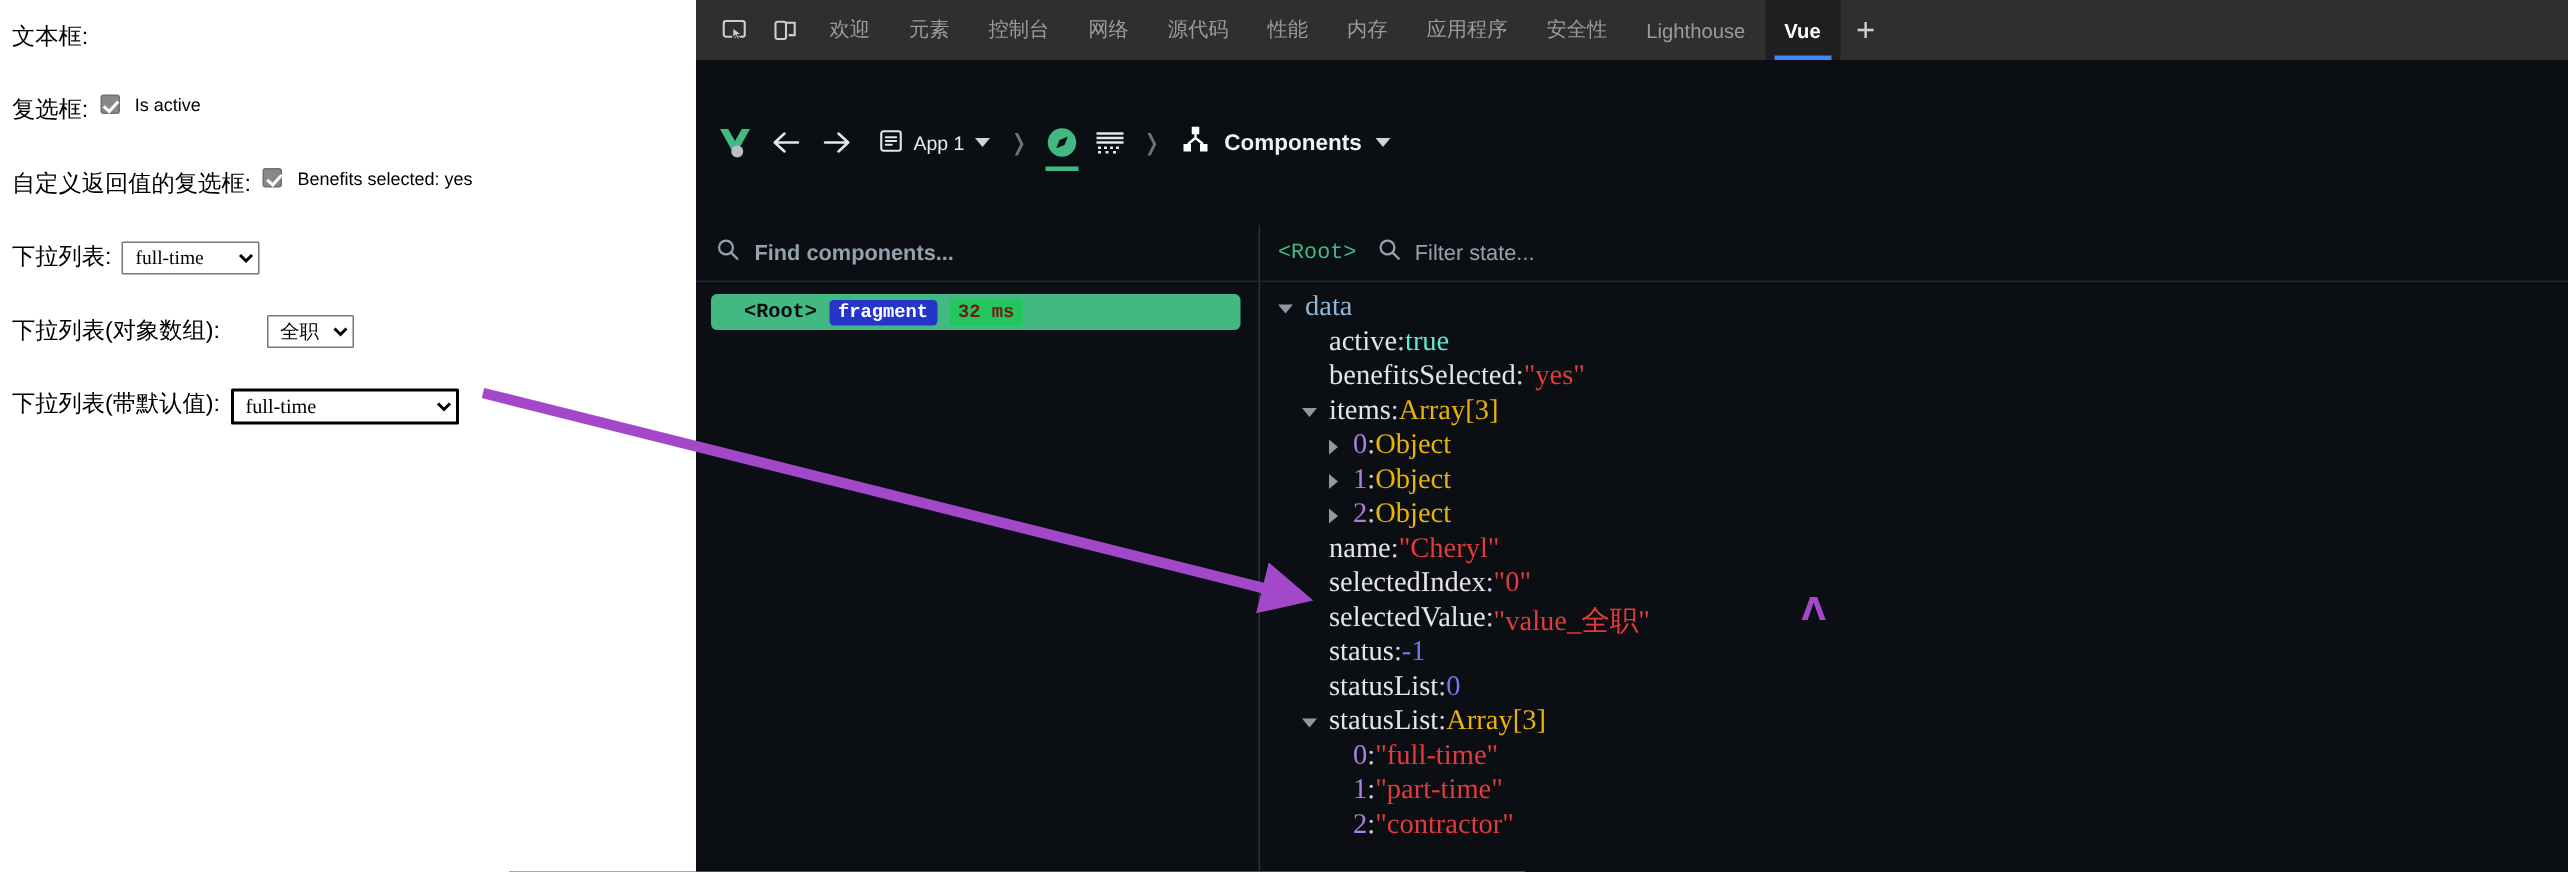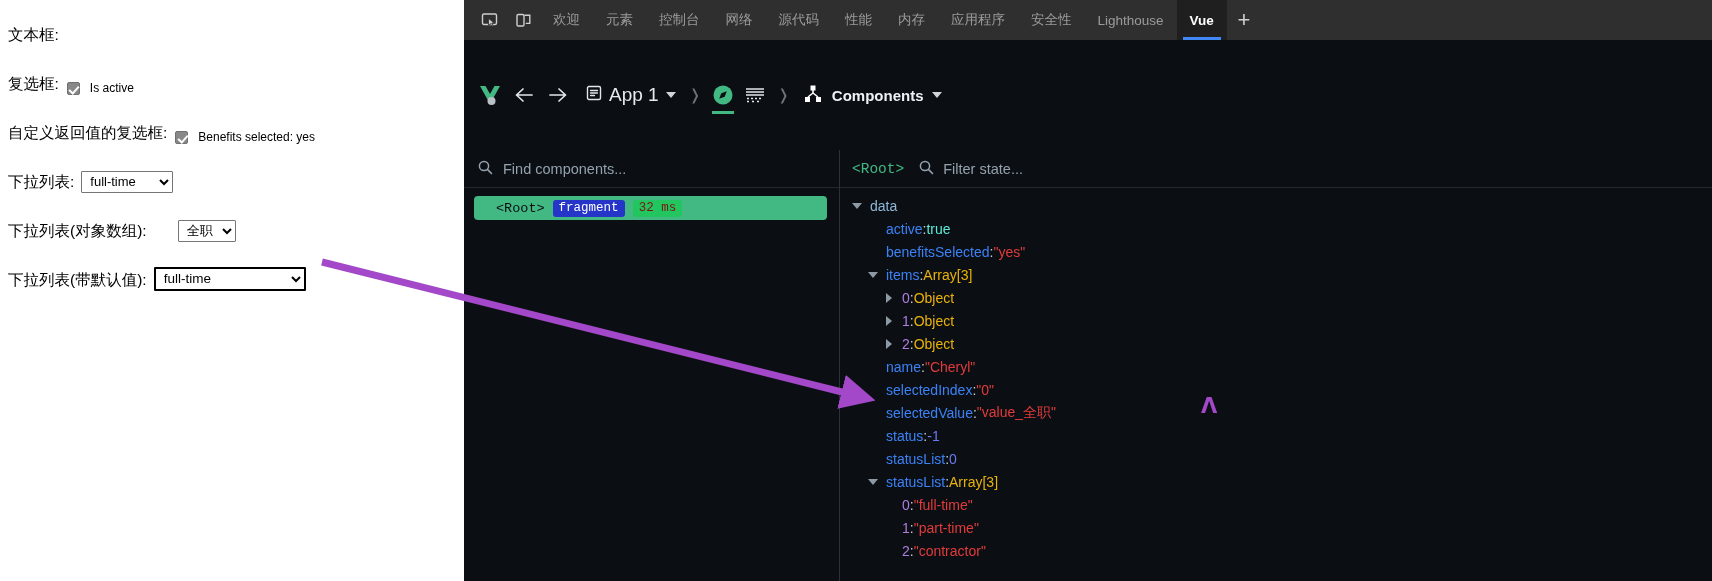"文本框:" .form-row { align-items: flex-end -> flex-start }
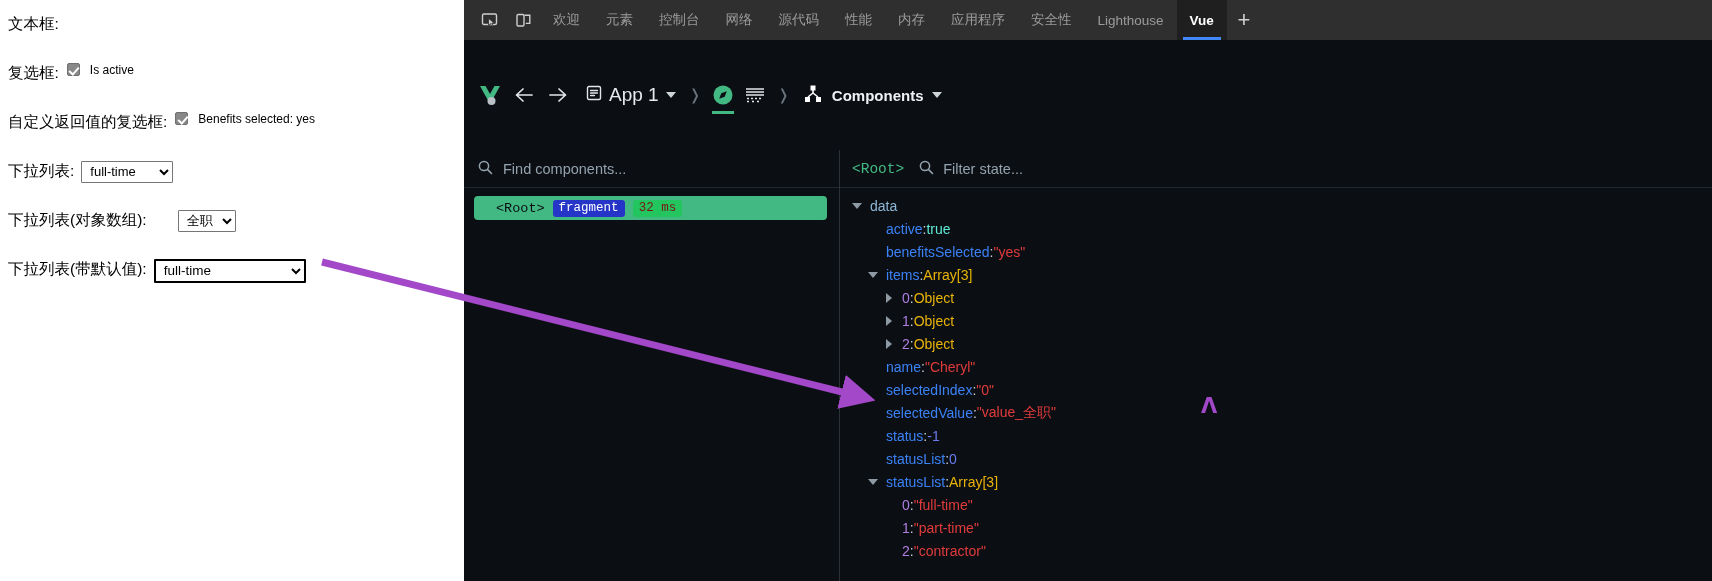"App 1" .vtb-app { font-size: 19px -> 13px }
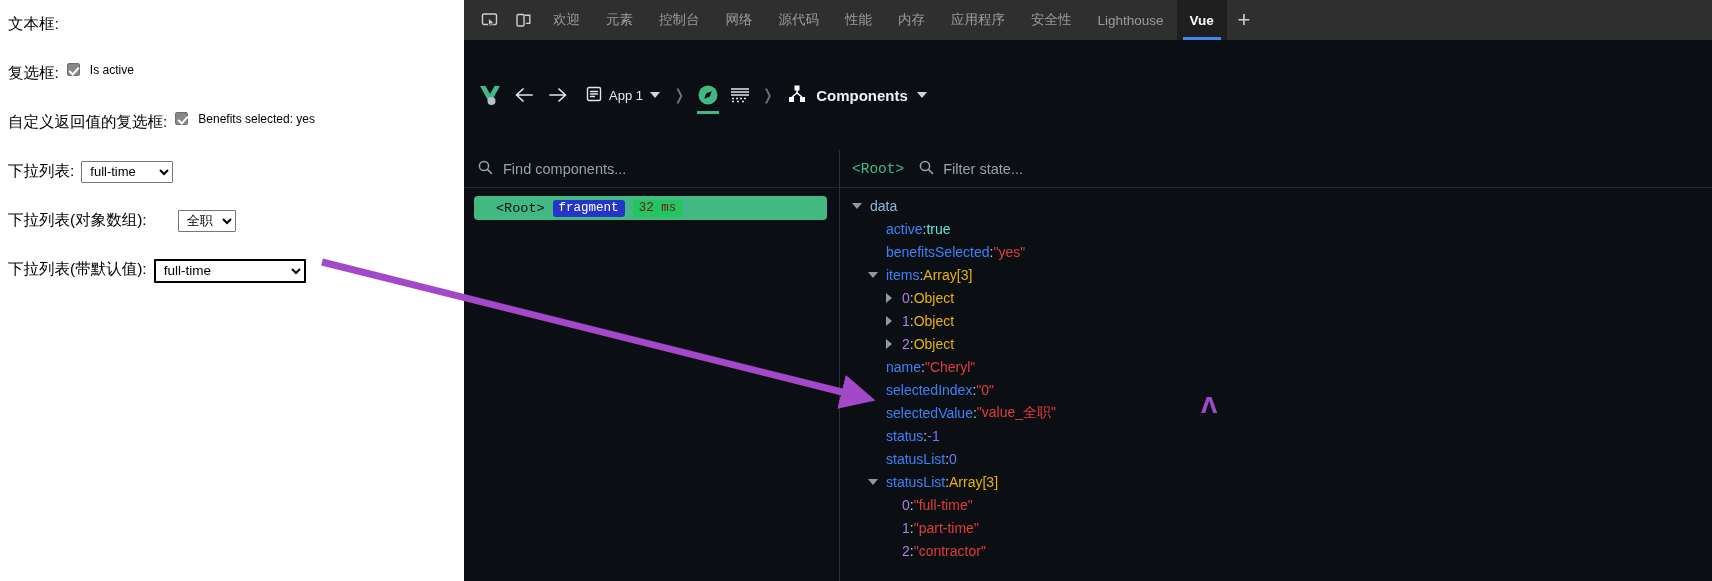"full-time" .sel { font-family: Liberation Sans, sans-serif -> Liberation Serif, serif }
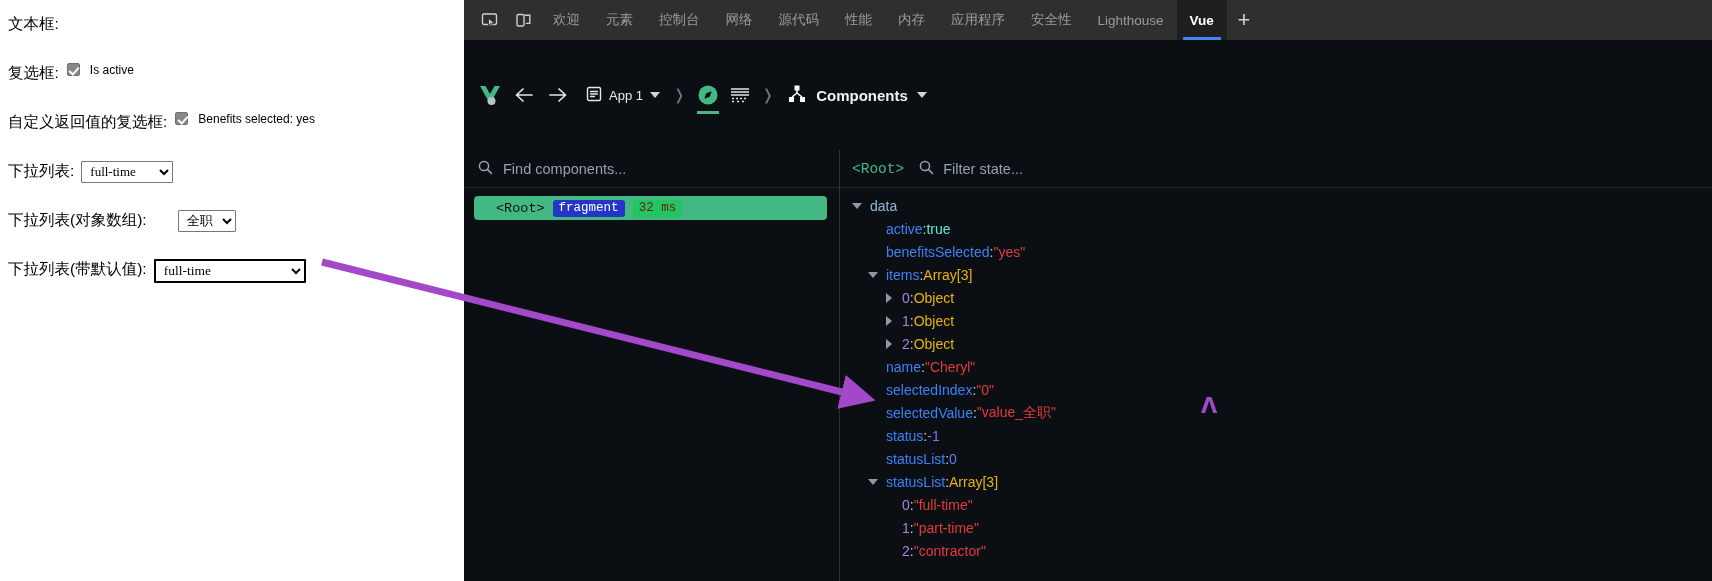"Find components..." #comp-pane { font-weight: none -> bold }
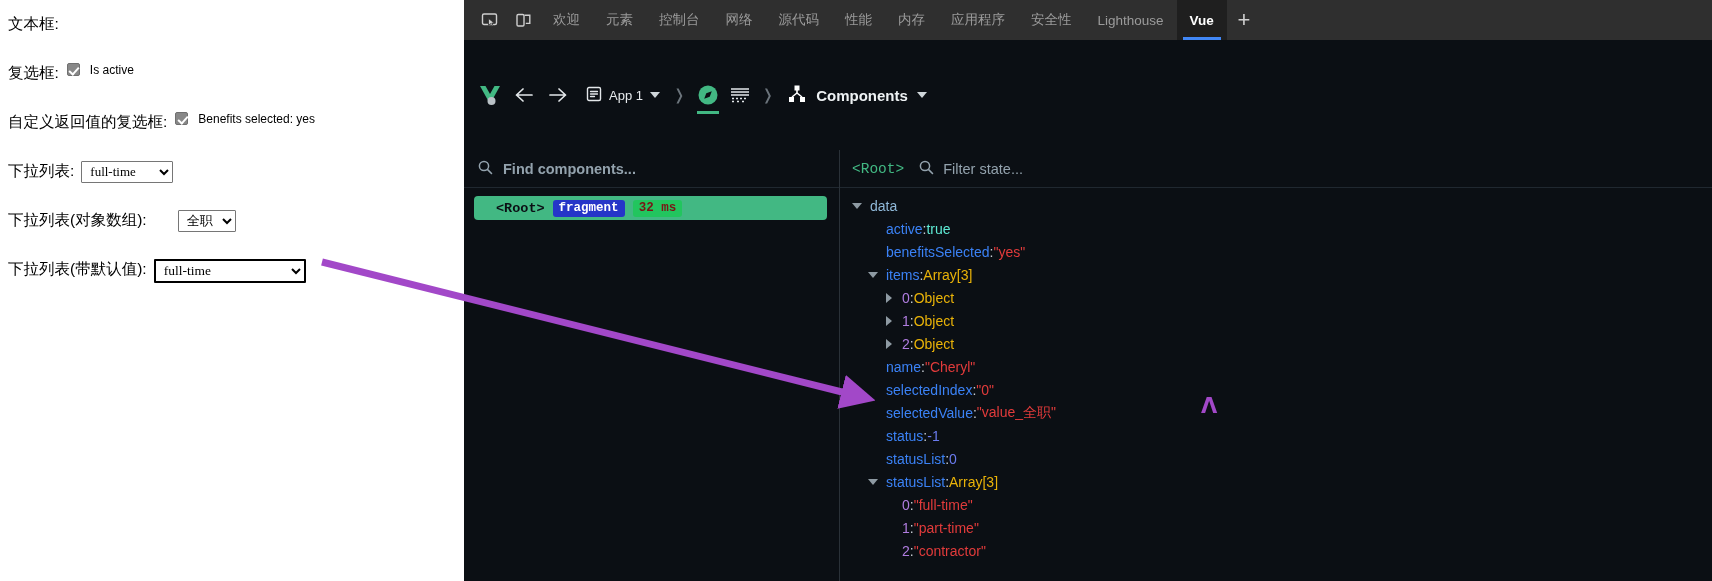"data" .srow { align-items: center -> none; font-family: Liberation Sans, sans-serif -> Liberation Serif, serif; font-size: 14px -> 19px }
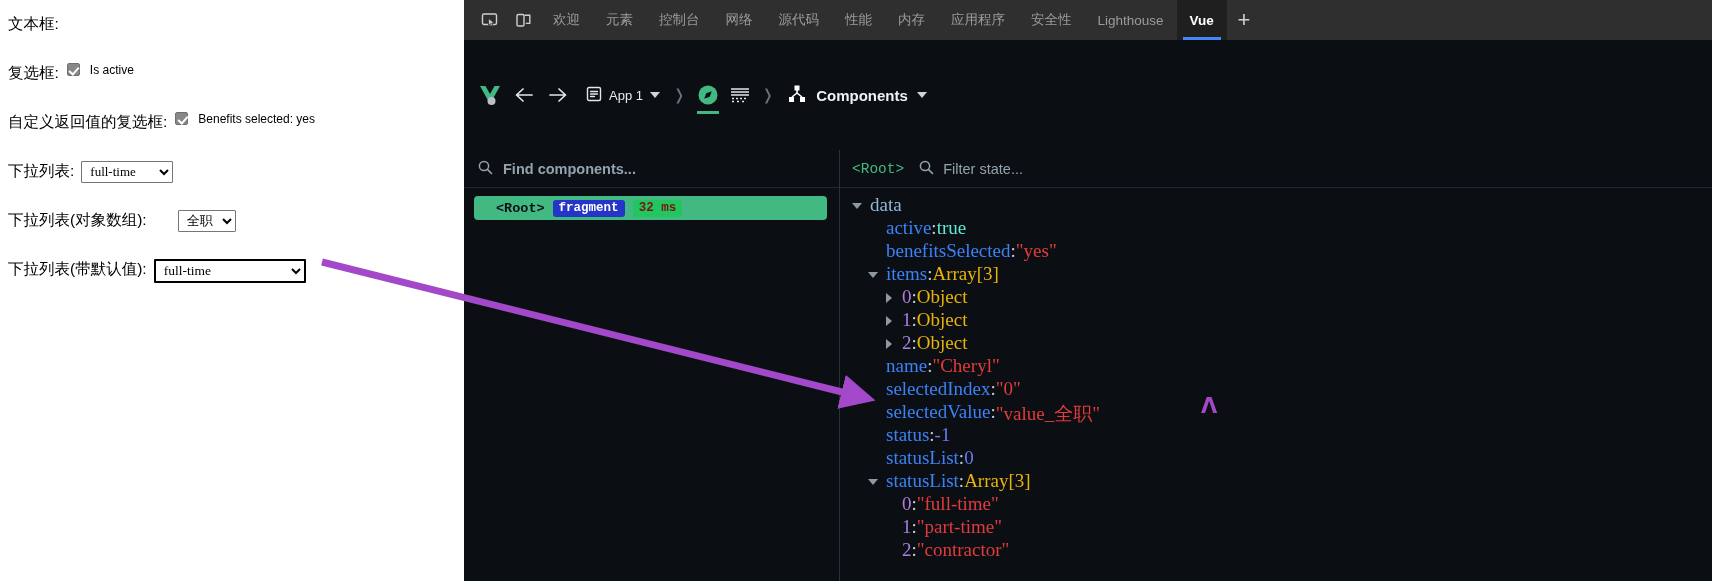"active" .k { color: #3b82f6 -> #e5e5e5 }
